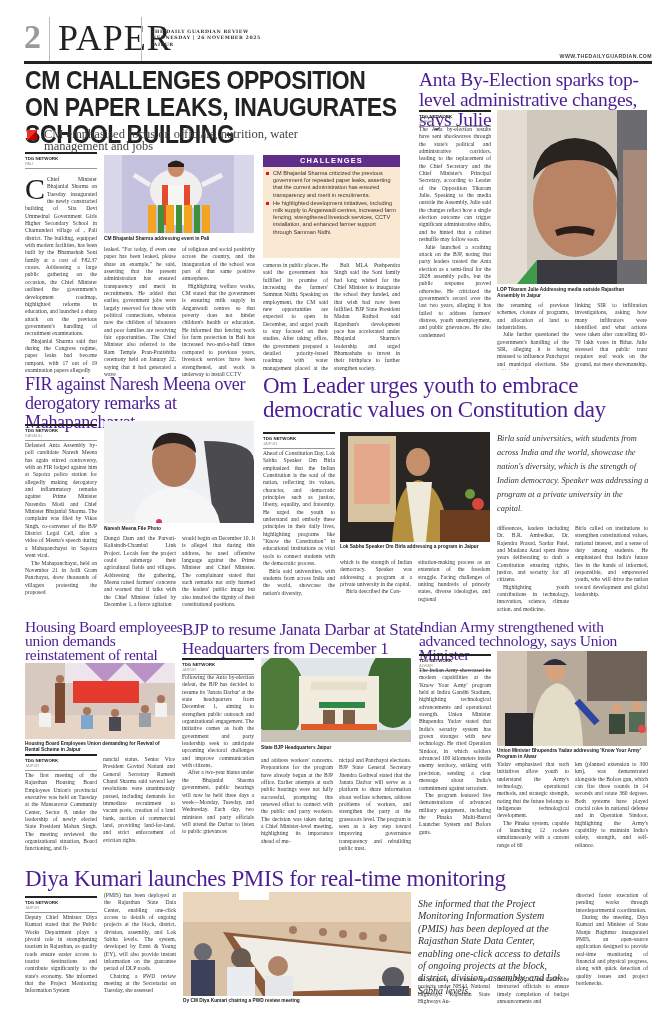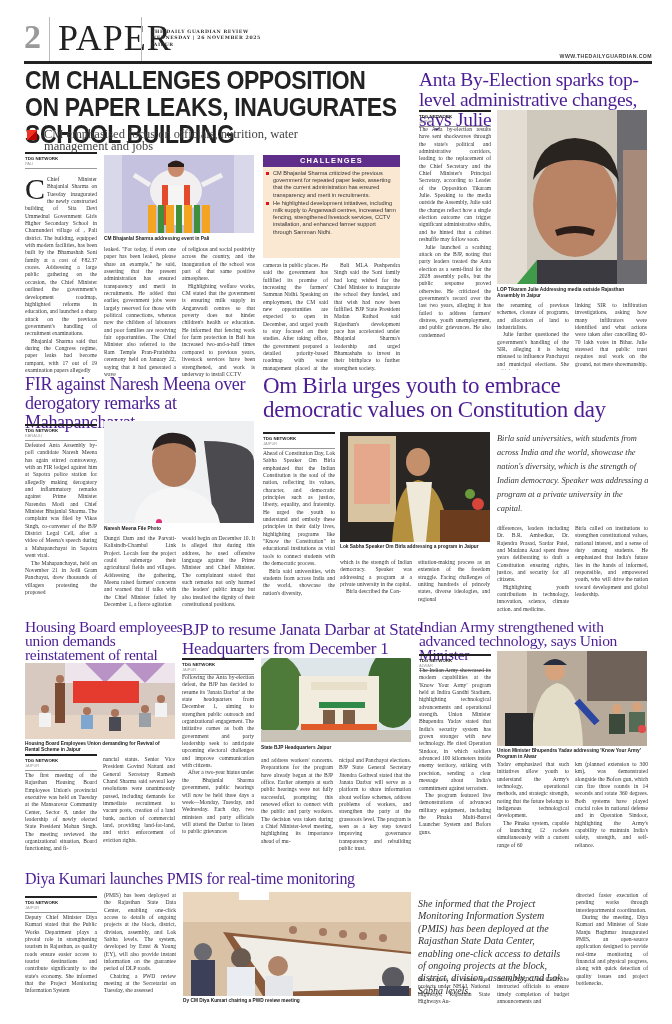"Om Birla urges youth to" div.abs { text: Birla -> Leader }
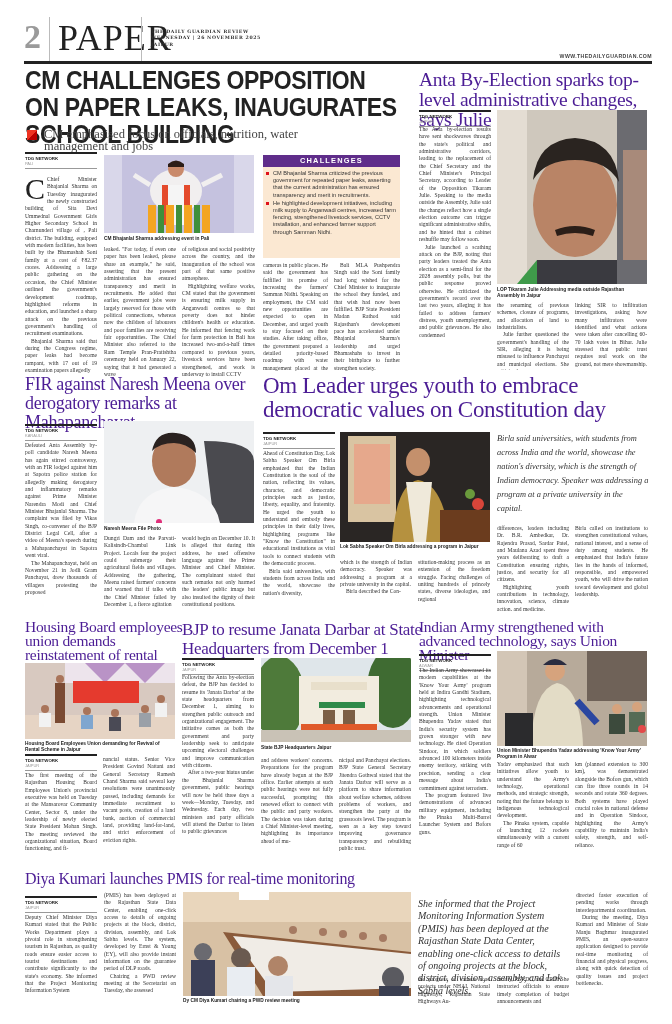"Diya Kumari launches PMIS for" div.abs { font-size: 16px -> 23px }
